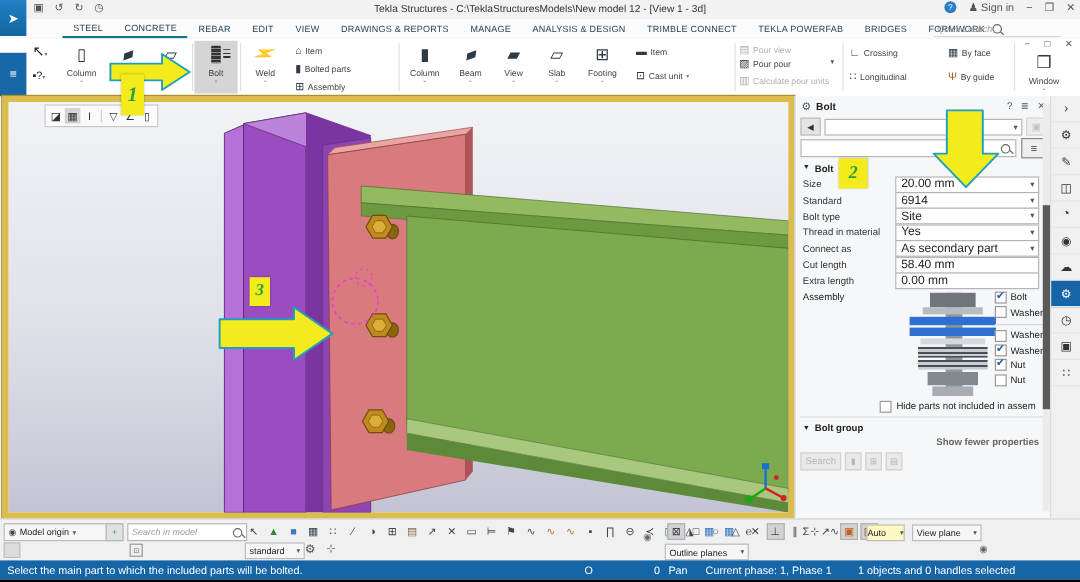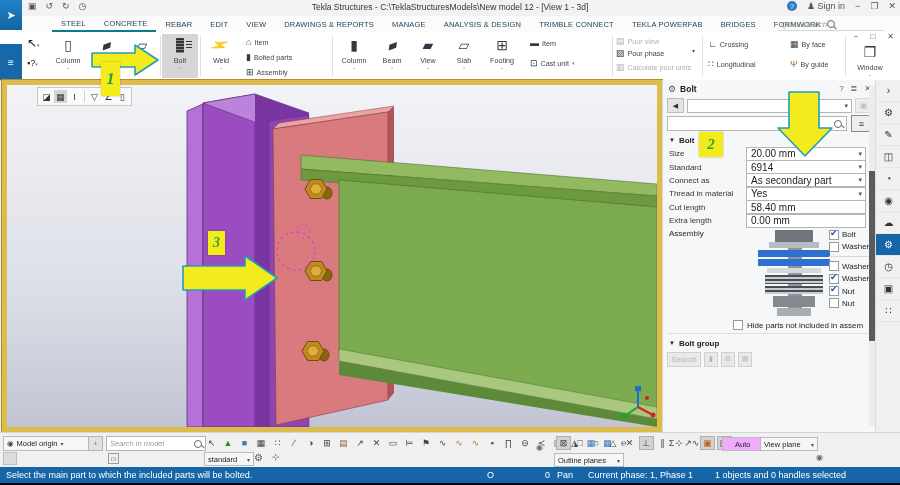"Pour phase" span { text: phase -> pour }
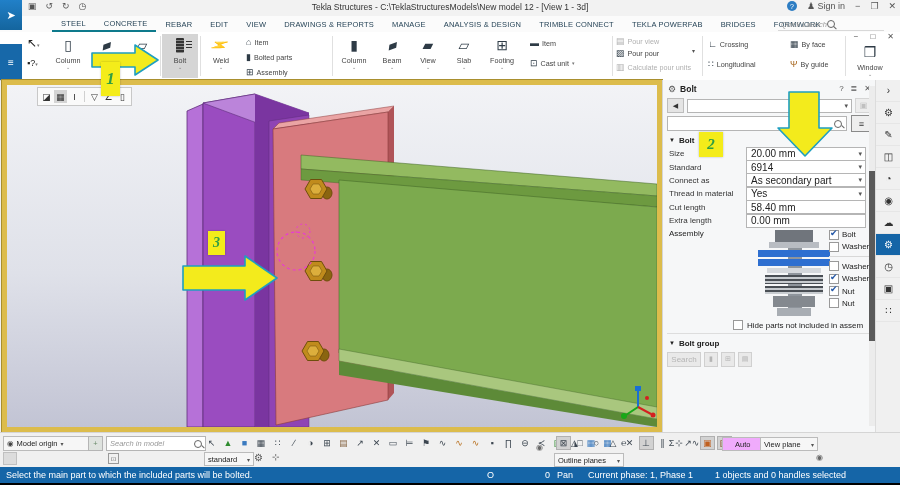"Bolt type" div.frow { html: none -> <div> <span>Bolt type</span> <div> <span>Site</span> </div> </div> }
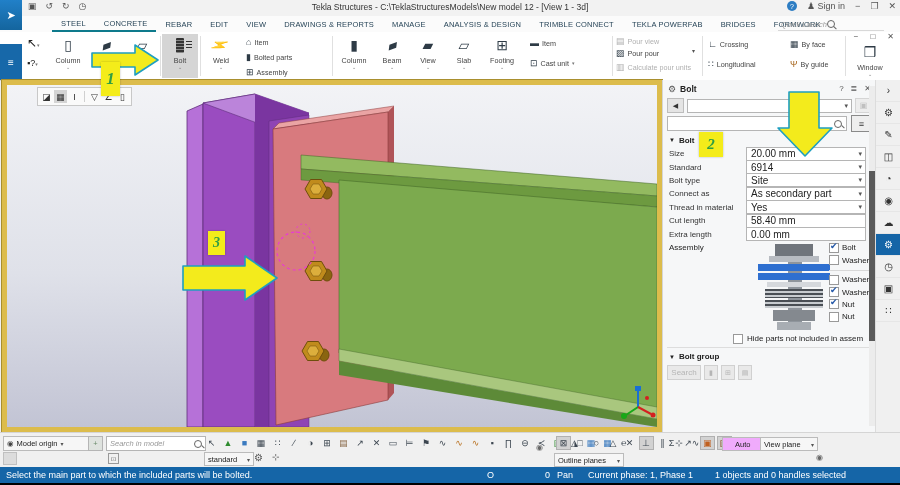"Connect as" div.frow { order: before "Thread in material" -> after "Thread in material" }
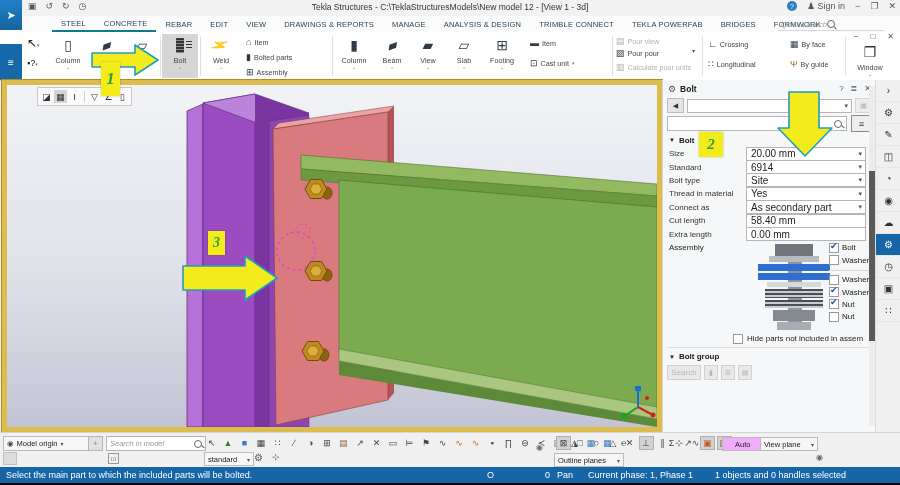"Show fewer properties" div.showfewer { html: none -> <div>Show fewer properties</div> }
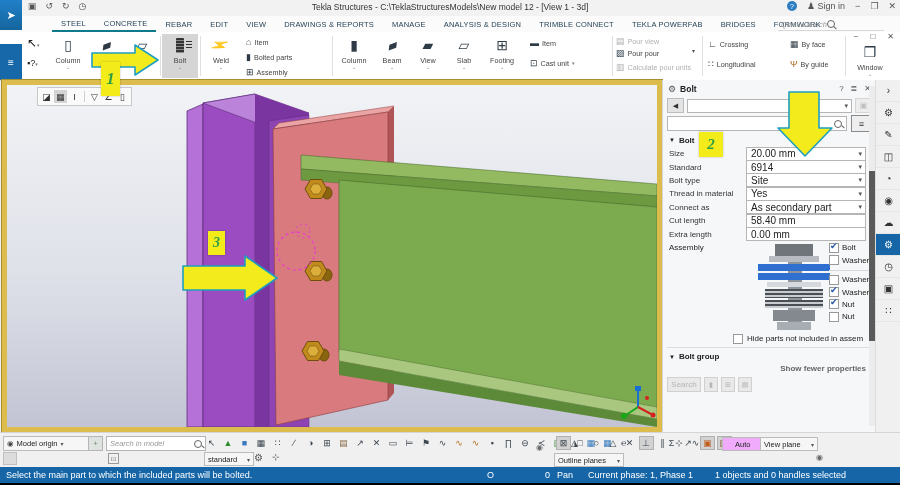"Auto" .autobox { background: #f0abfc -> #fef9c3; padding: 0 12px -> 0 0 }
